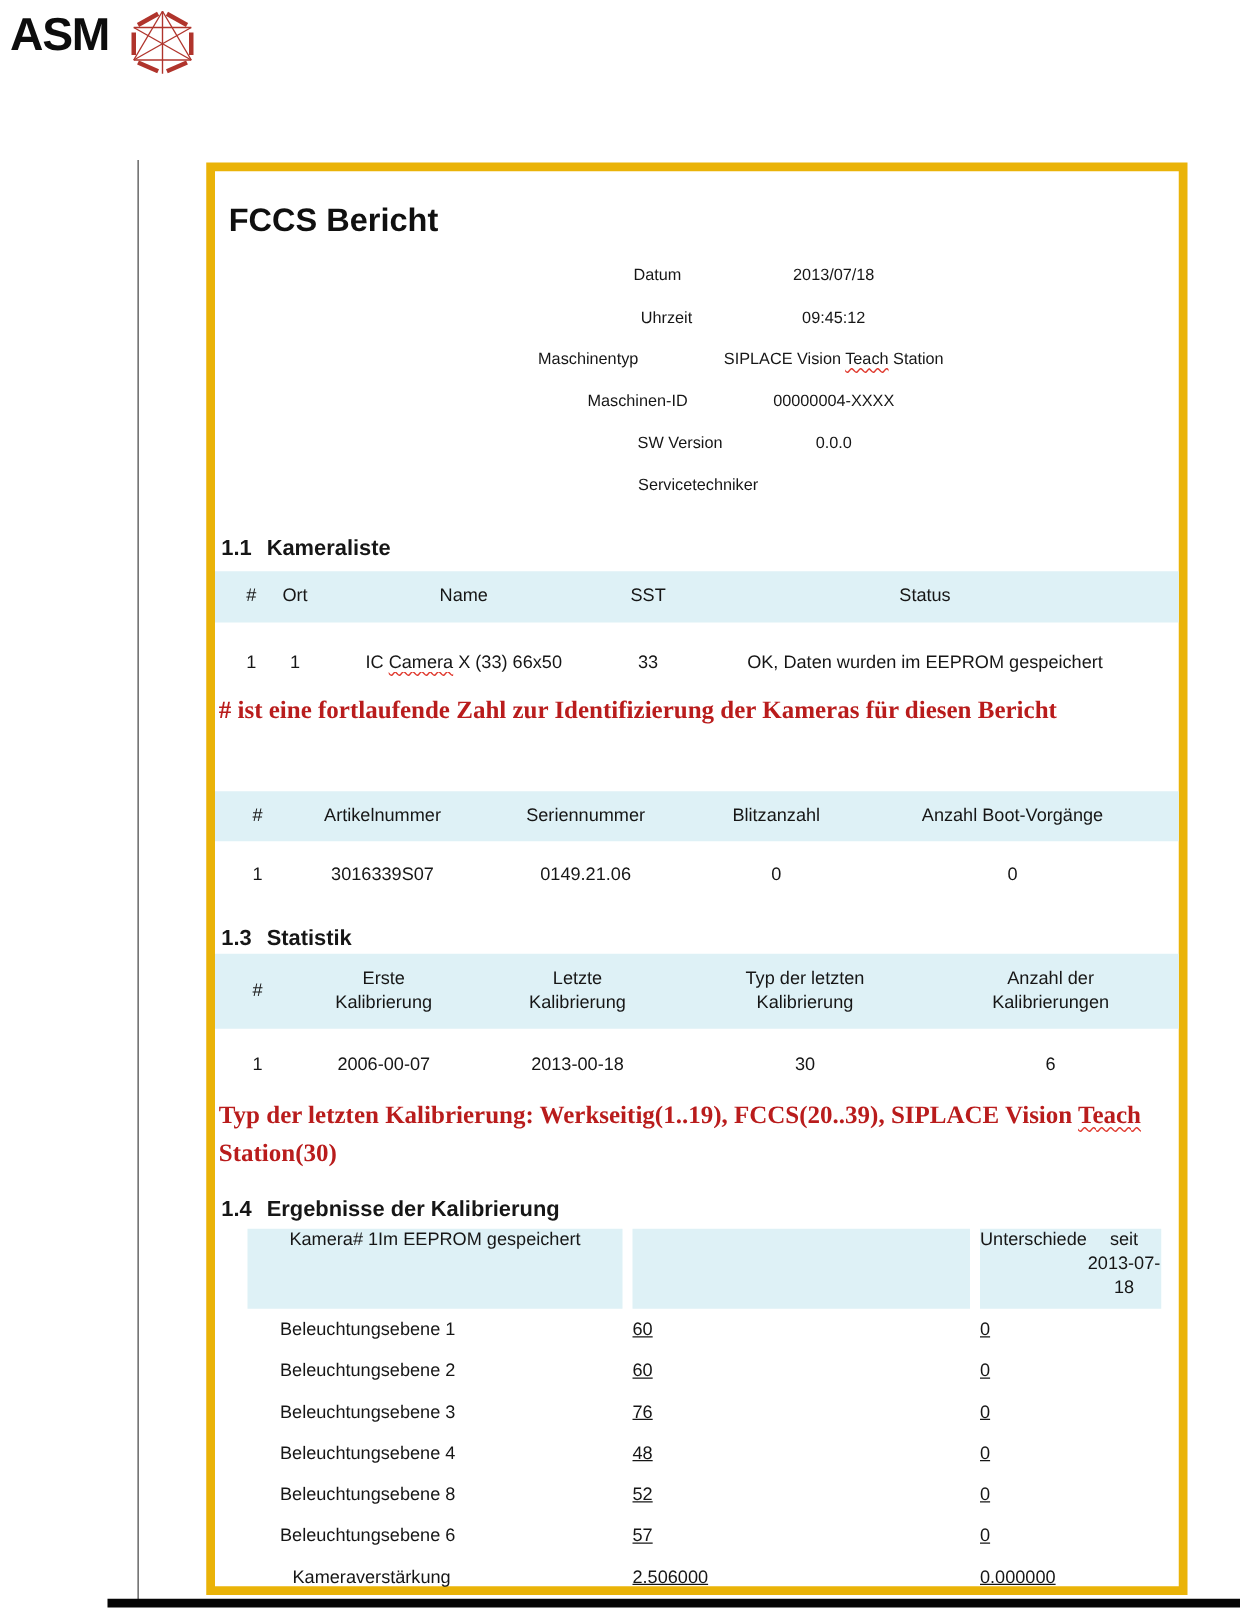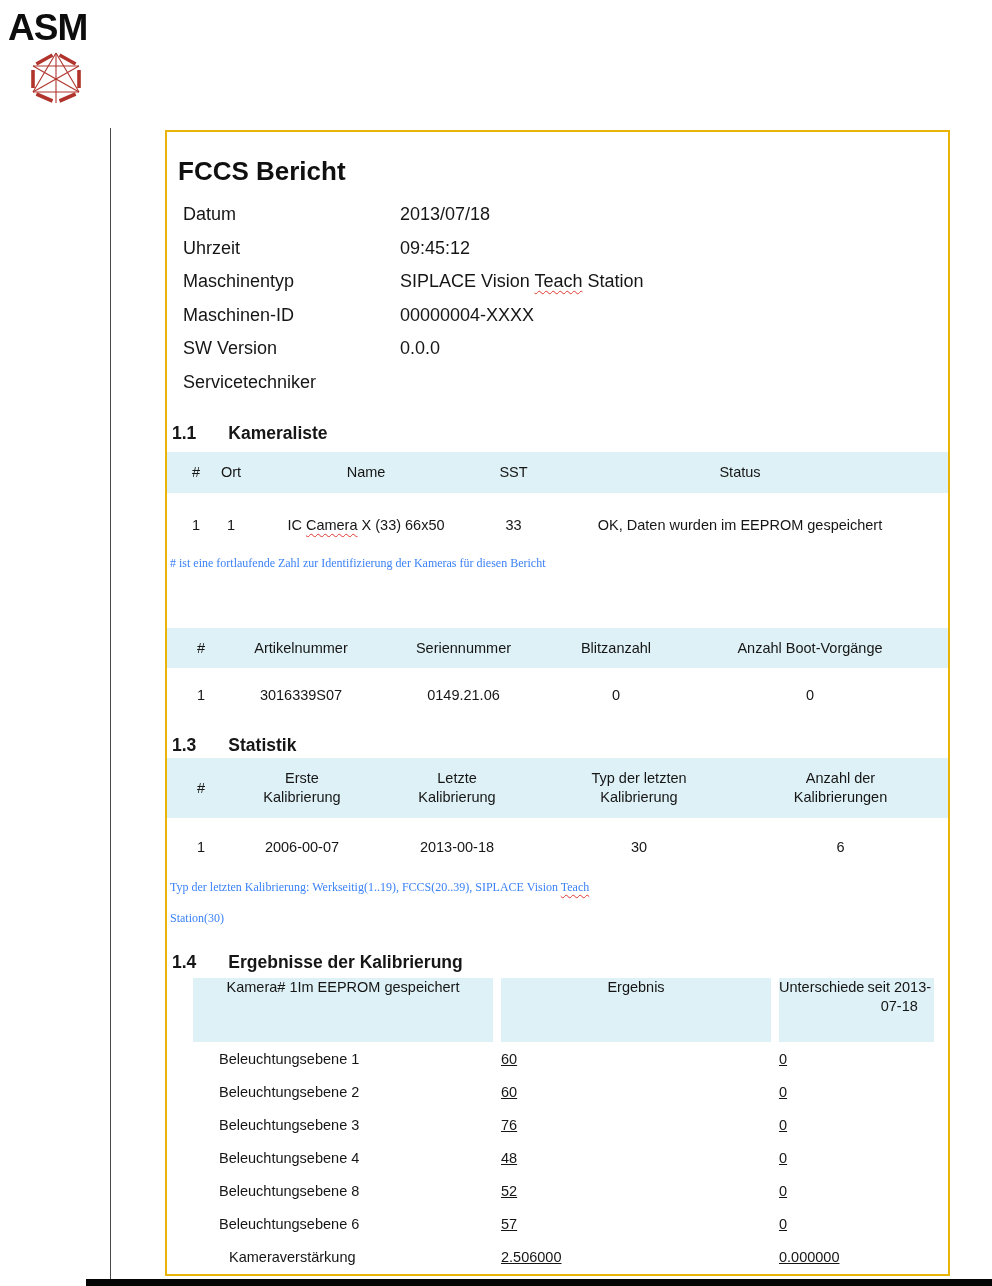"ASM" .brand { align-items: center -> flex-start; flex-direction: column -> none }
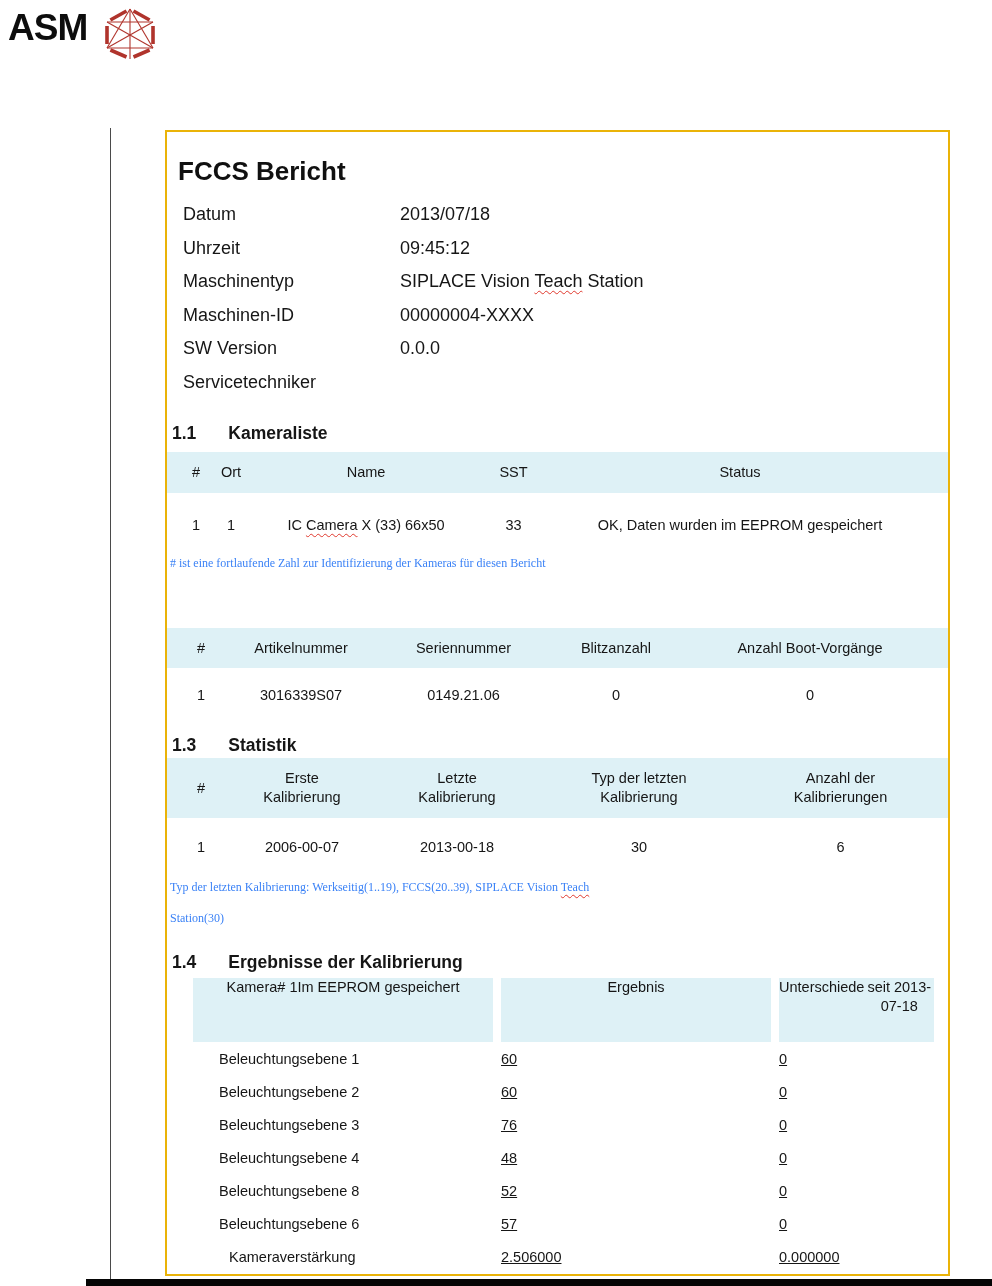"FCCS Bericht" .doc { border: 2px solid #eab308 -> 7px solid #eab308 }
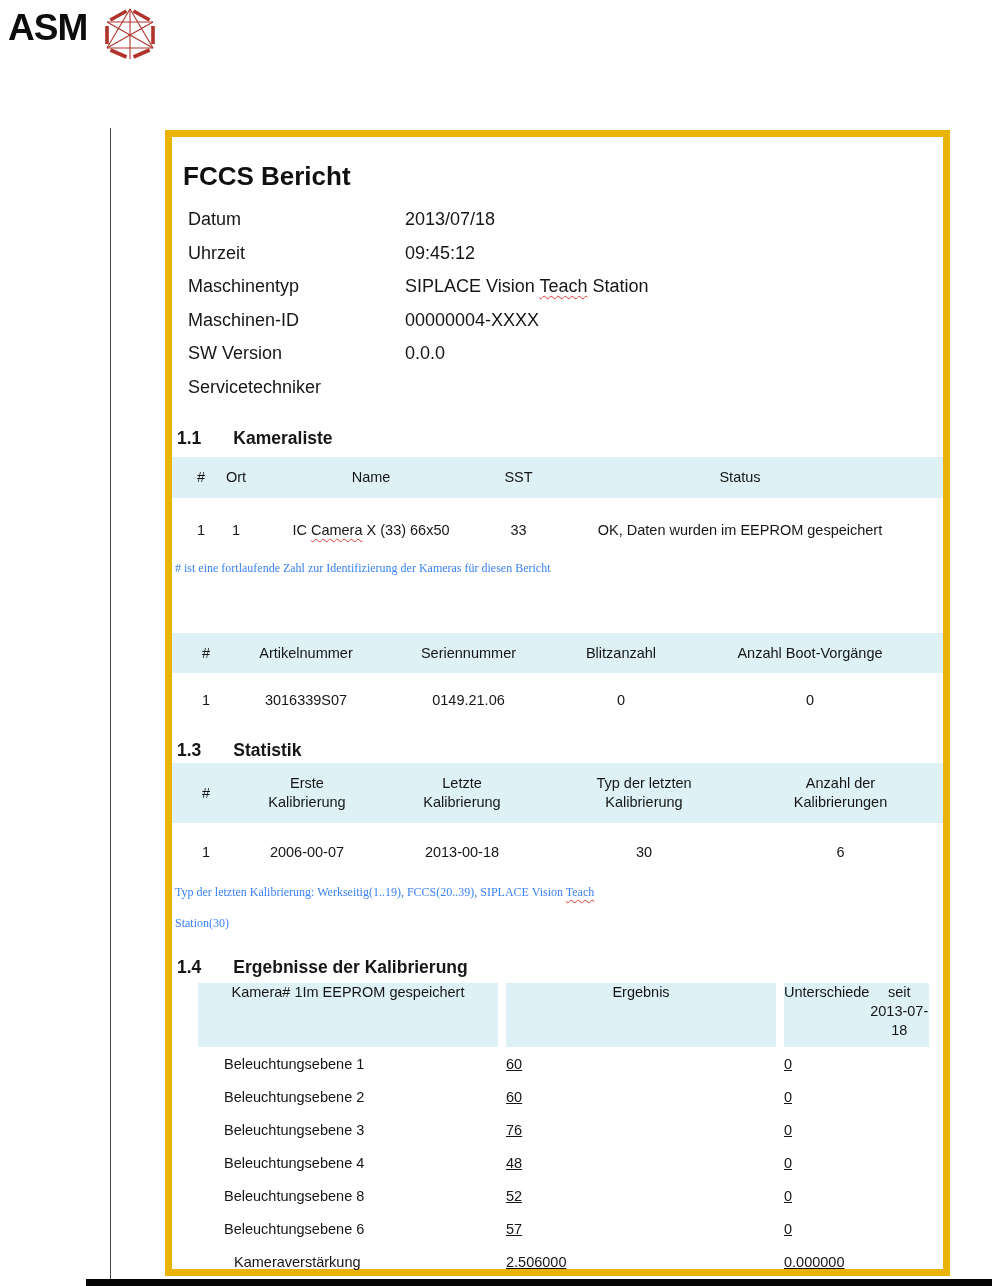"Datum 2013/07/18" .meta-row { font-size: 18px -> 13px; text-align: none -> center }
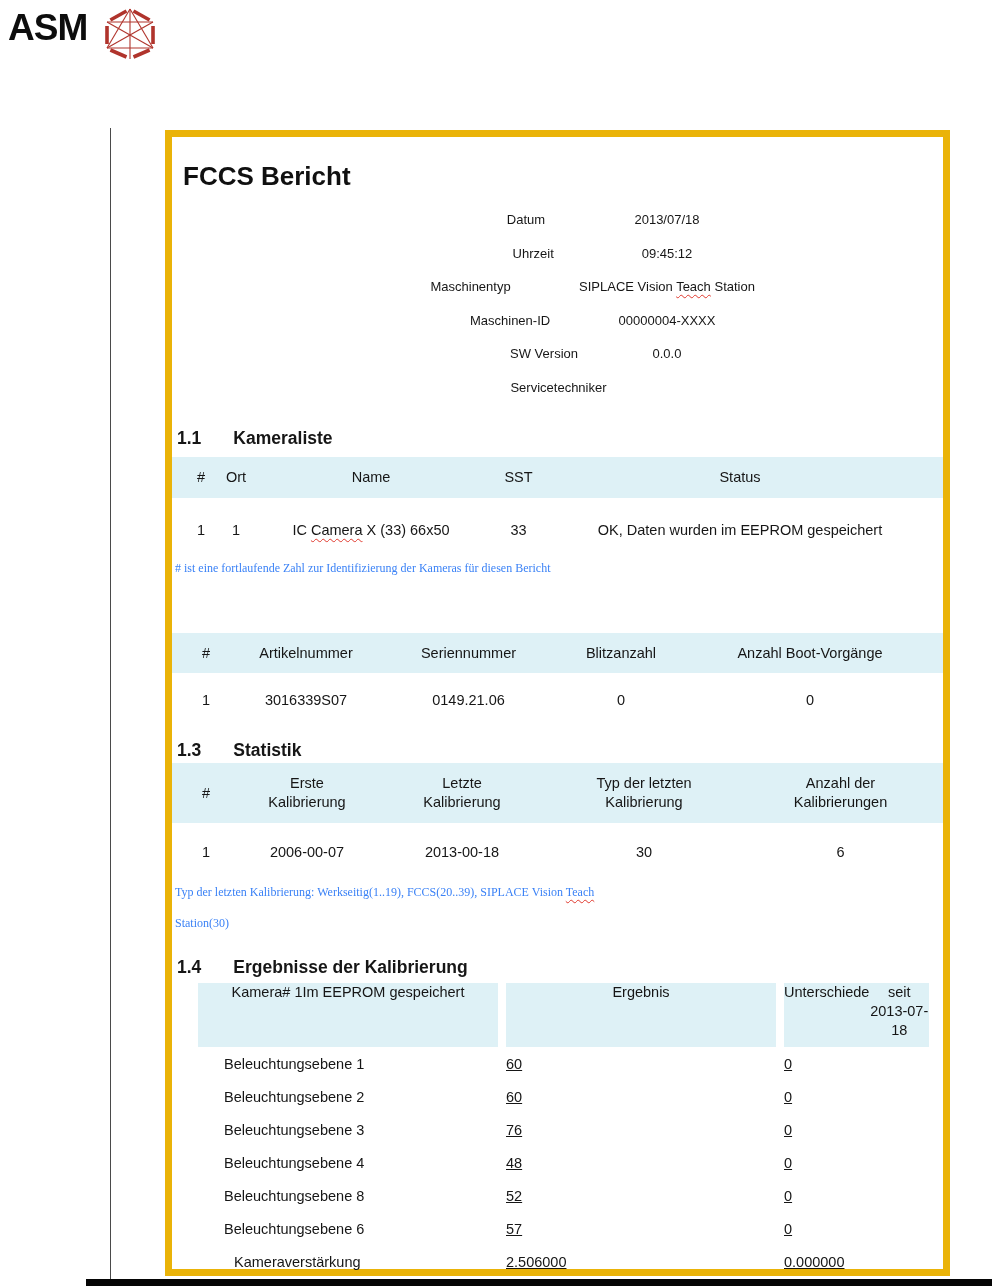"1.1" .sec-h { gap: 20px -> none }
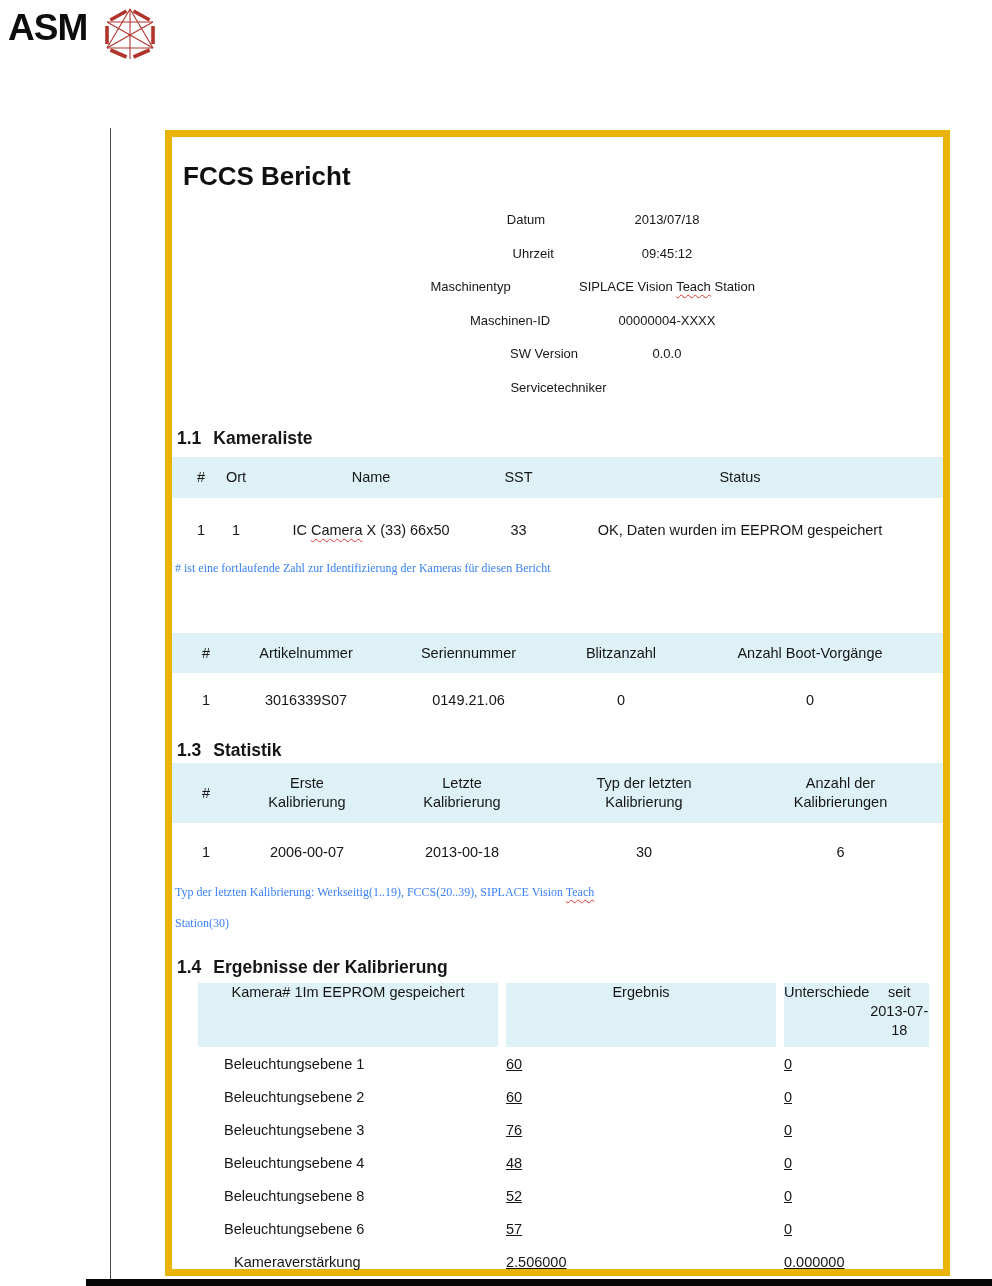"# ist eine fortlaufende Zahl" .note { color: #3b82f6 -> #b91c1c; font-size: 12px -> 20px; font-weight: none -> bold }
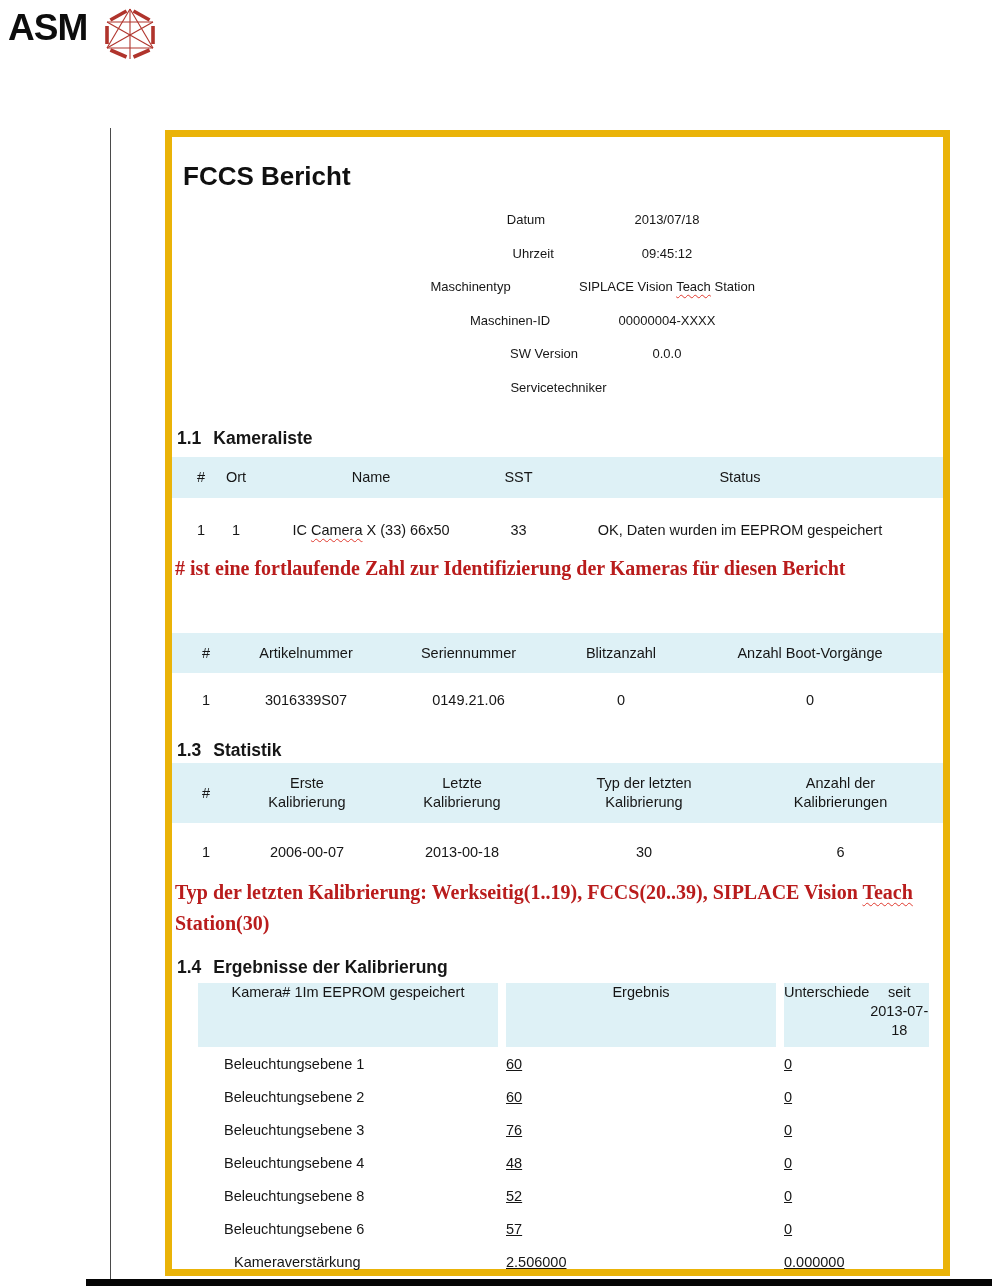"Ergebnis" div { html: <div>Ergebnis</div> -> none }
